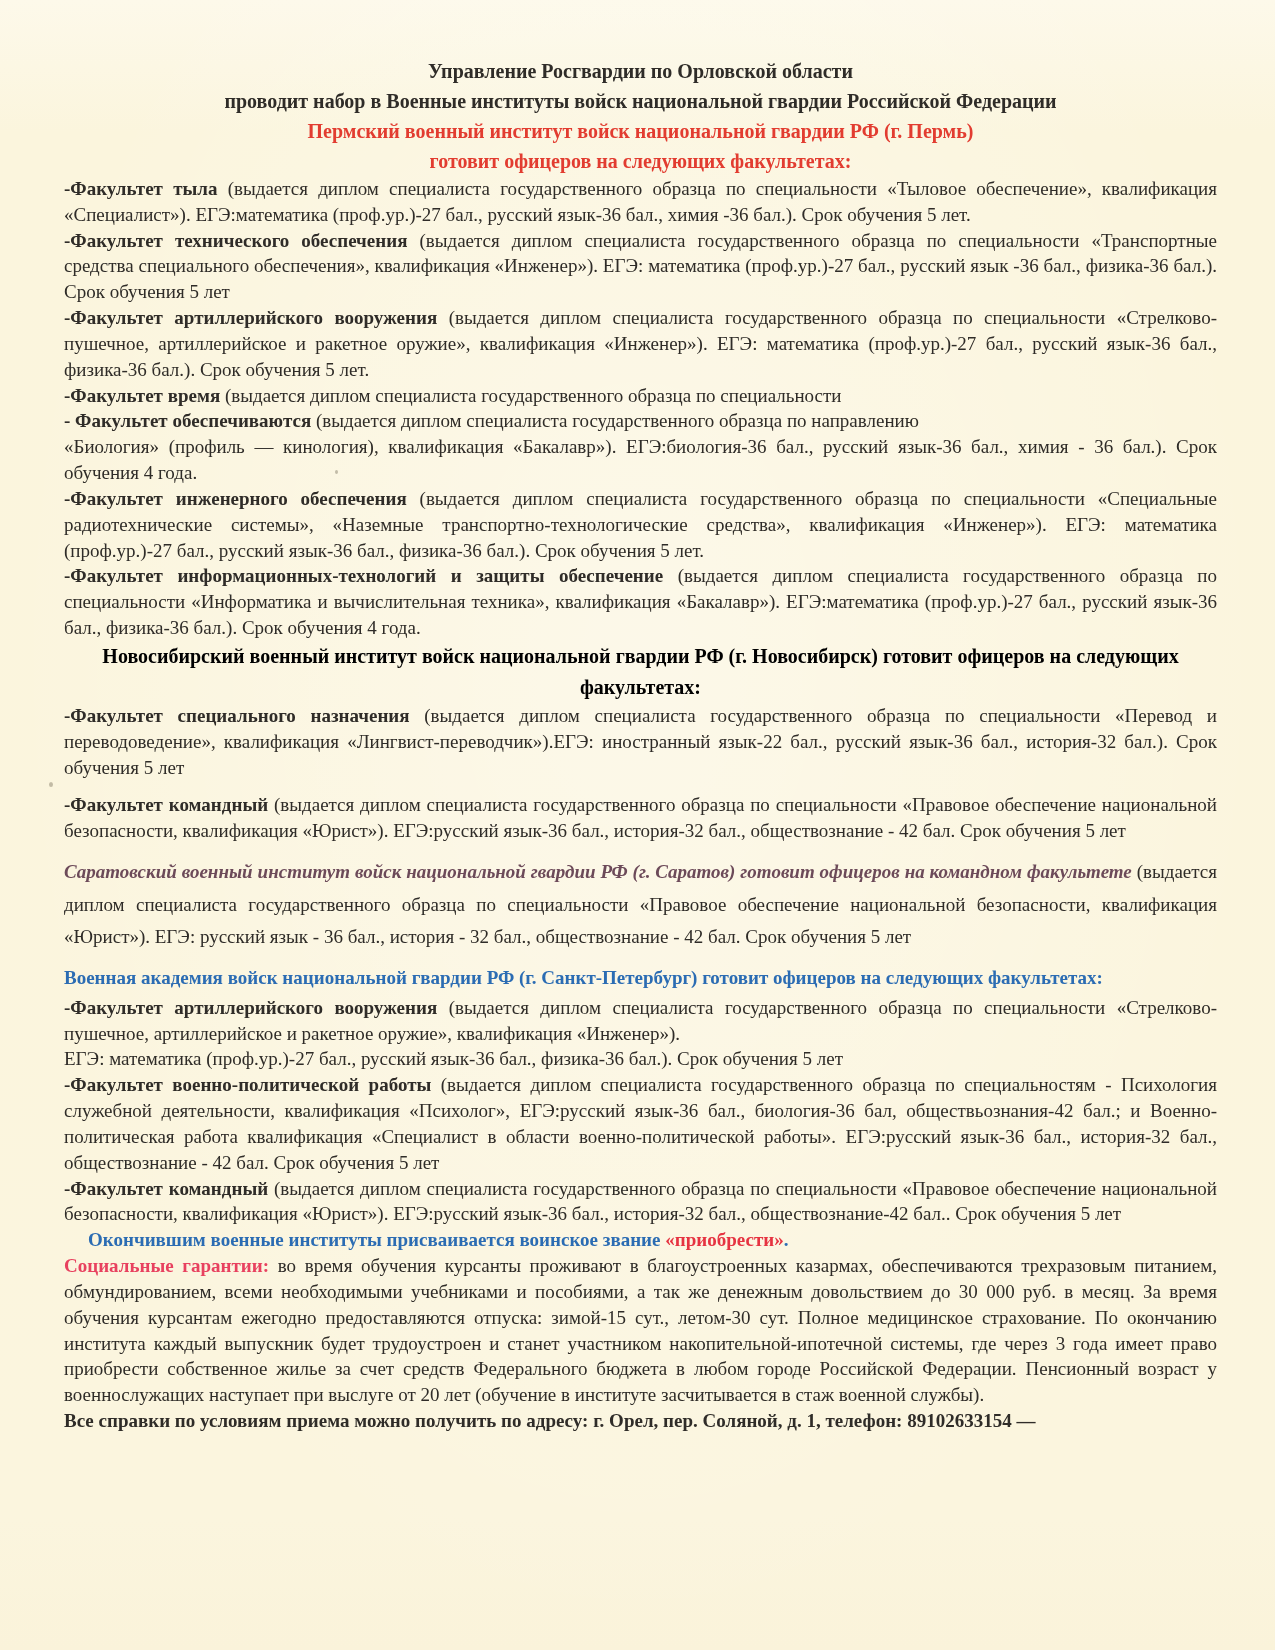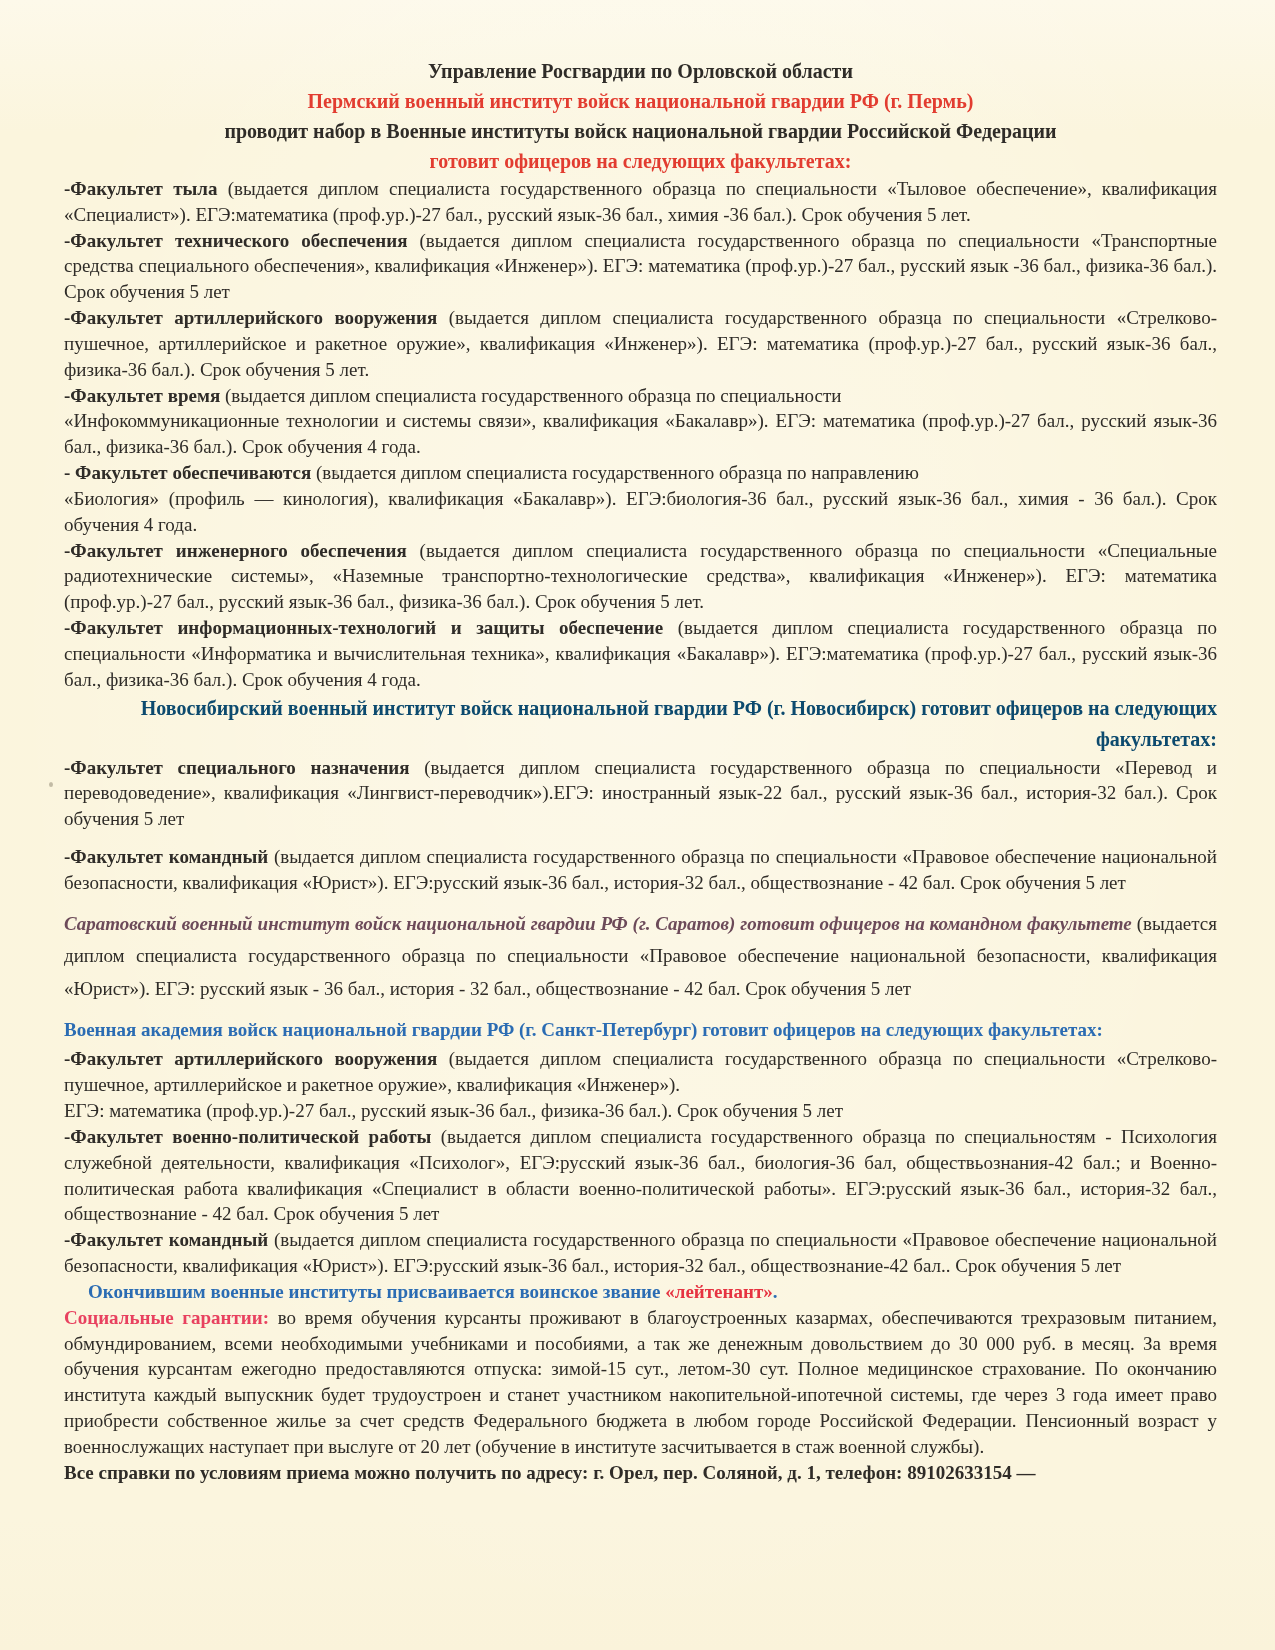"Пермский военный институт войск" div.center { order: before "проводит набор в Военные институты" -> after "проводит набор в Военные институты" }
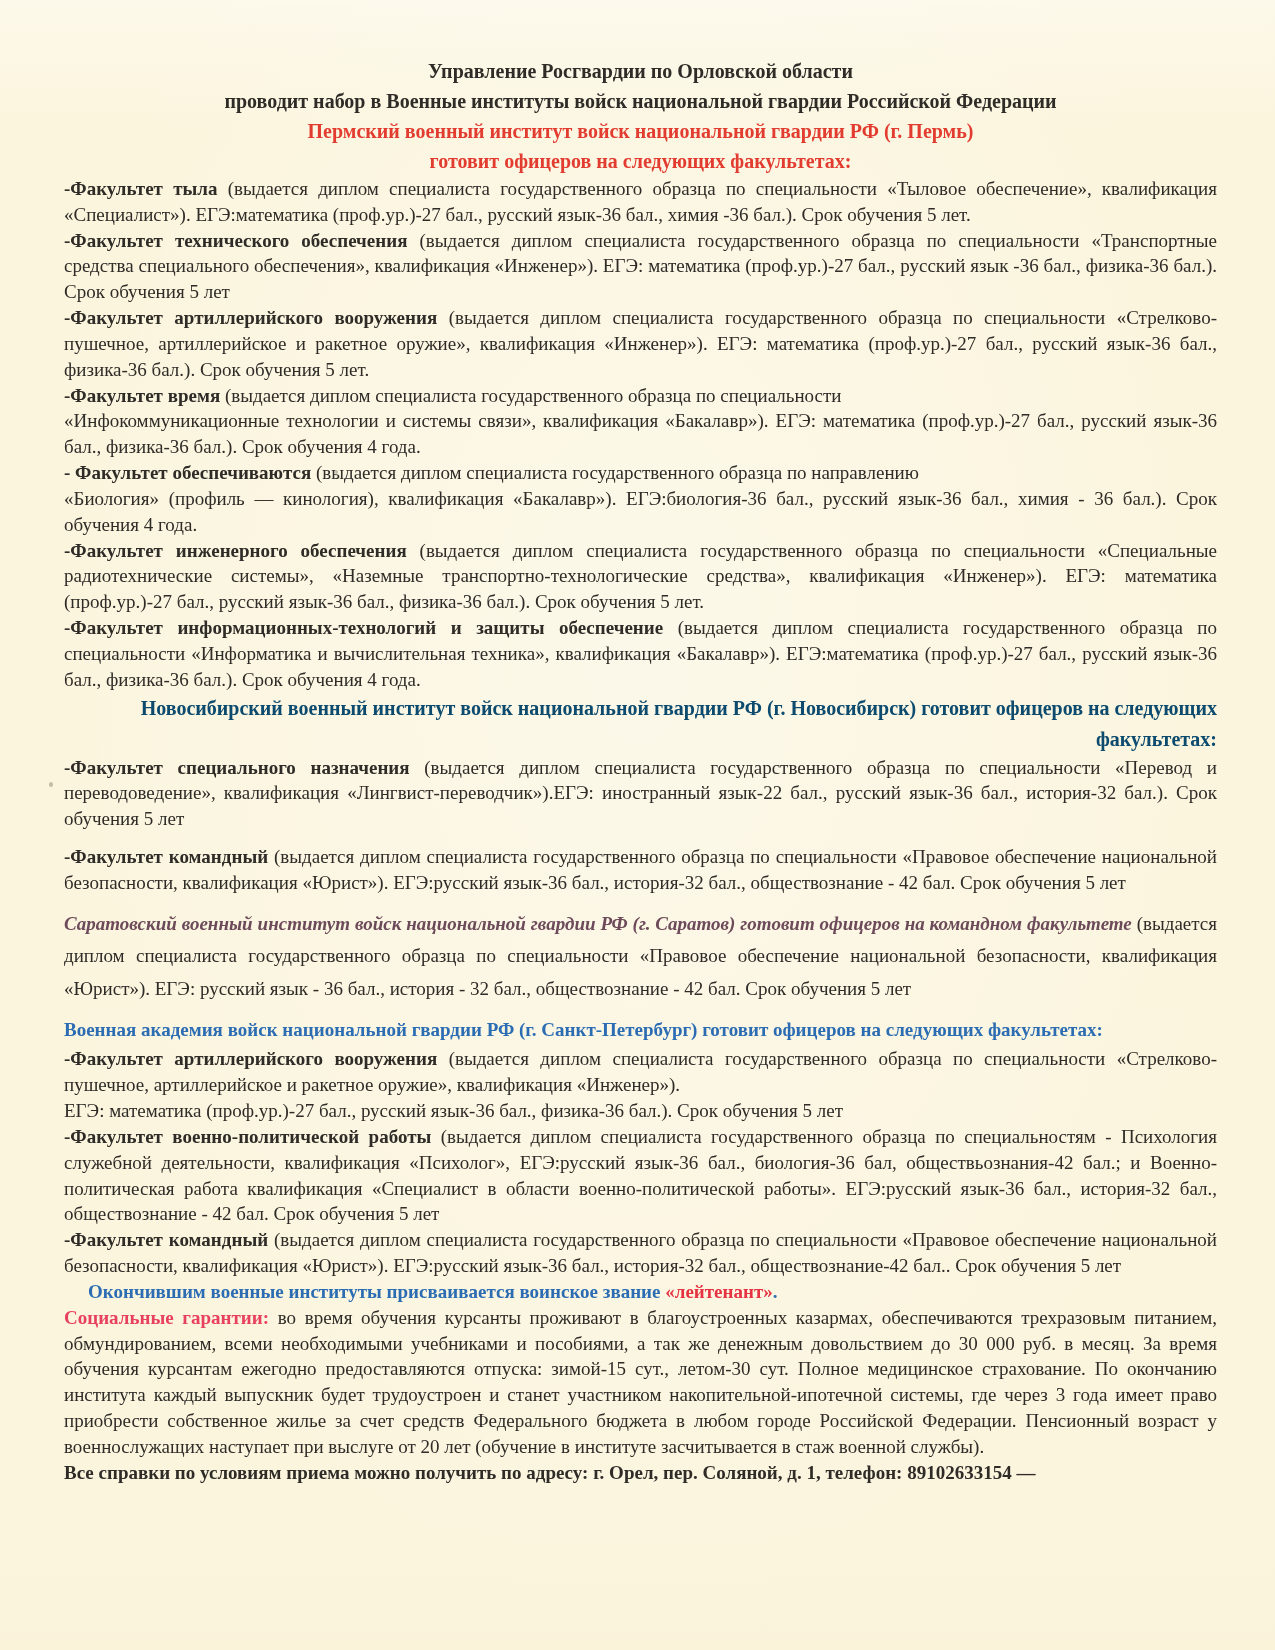"«Инфокоммуникационные технологии и" span { html: <span>«Инфокоммуникационные технологии и системы связи», квалификация «Бакалавр»). ЕГЭ: математика (проф.ур.)-27 бал., русский язык-36 бал., физика-36 бал.). Срок обучения 4 года.</span> -> none }
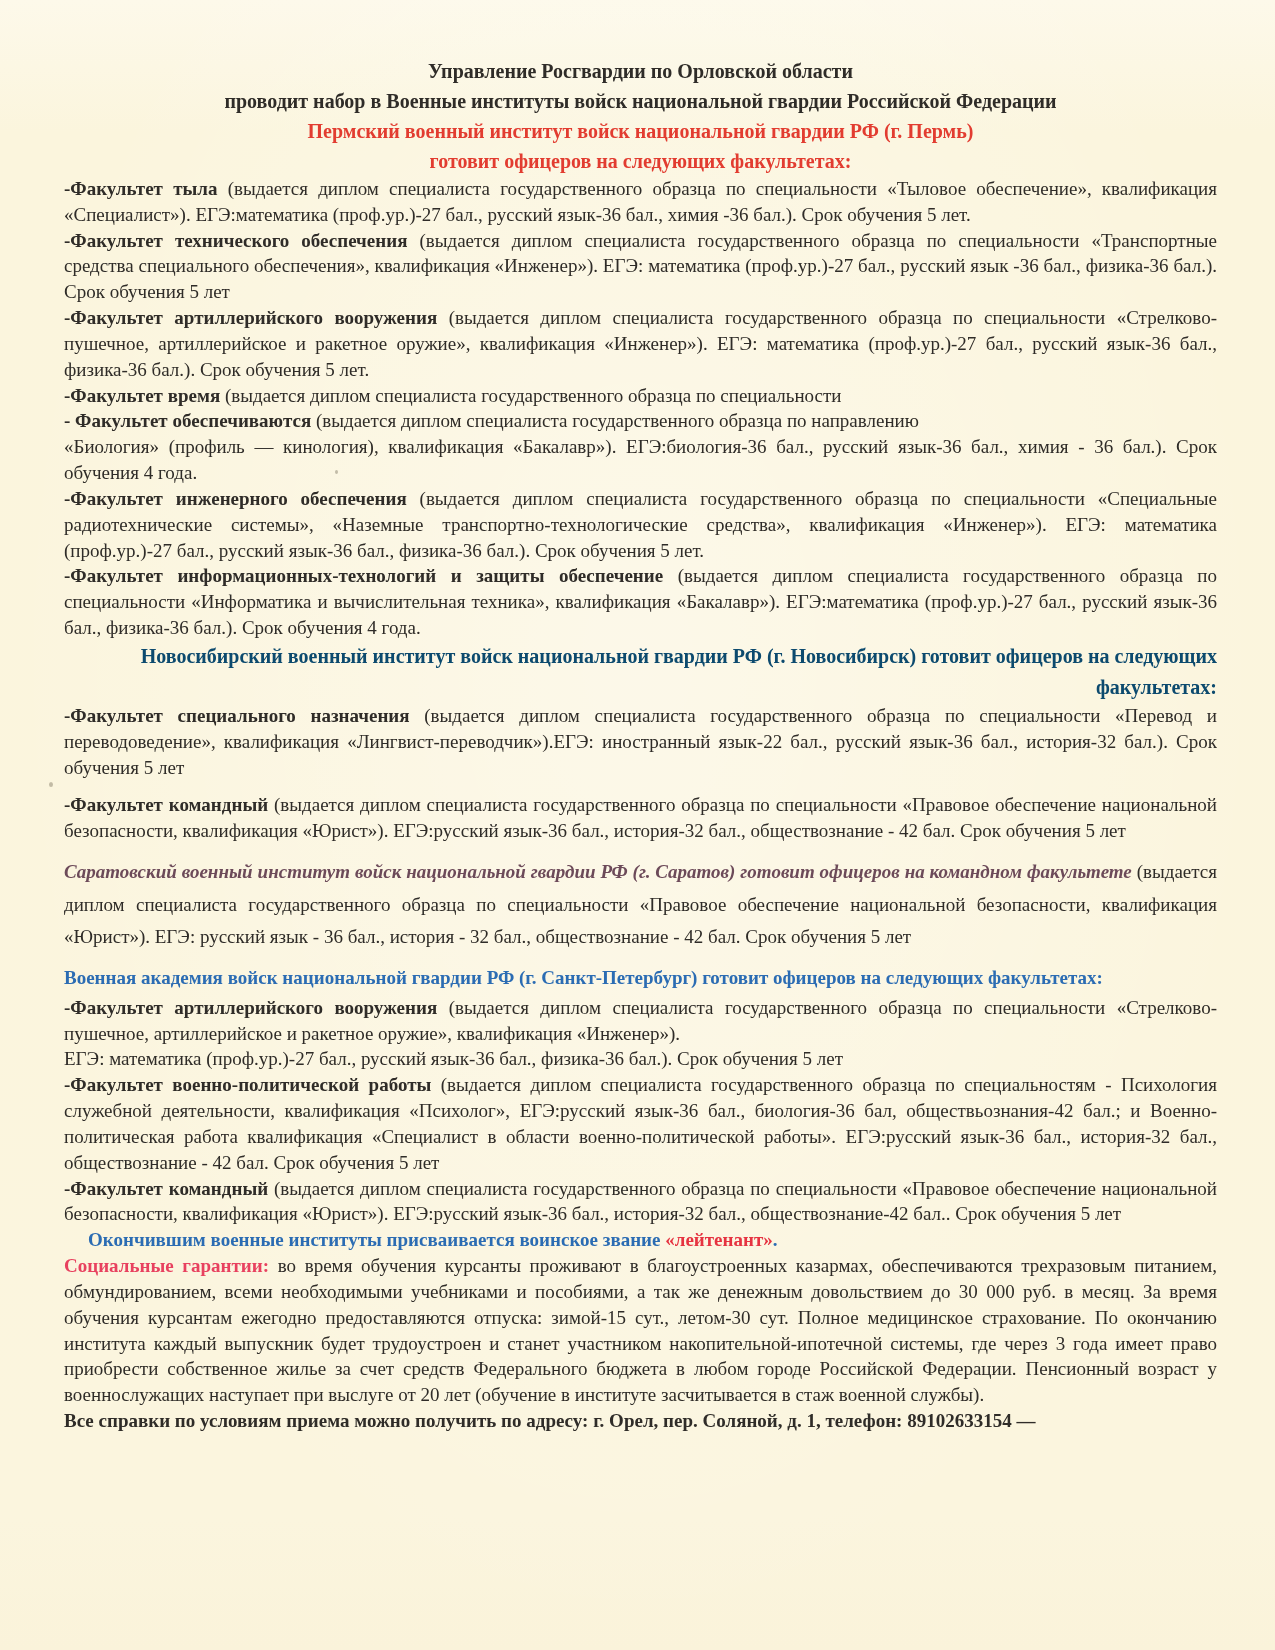"Новосибирский военный институт войск" .green { color: #0c4a6e -> #000000; text-align: right -> none }
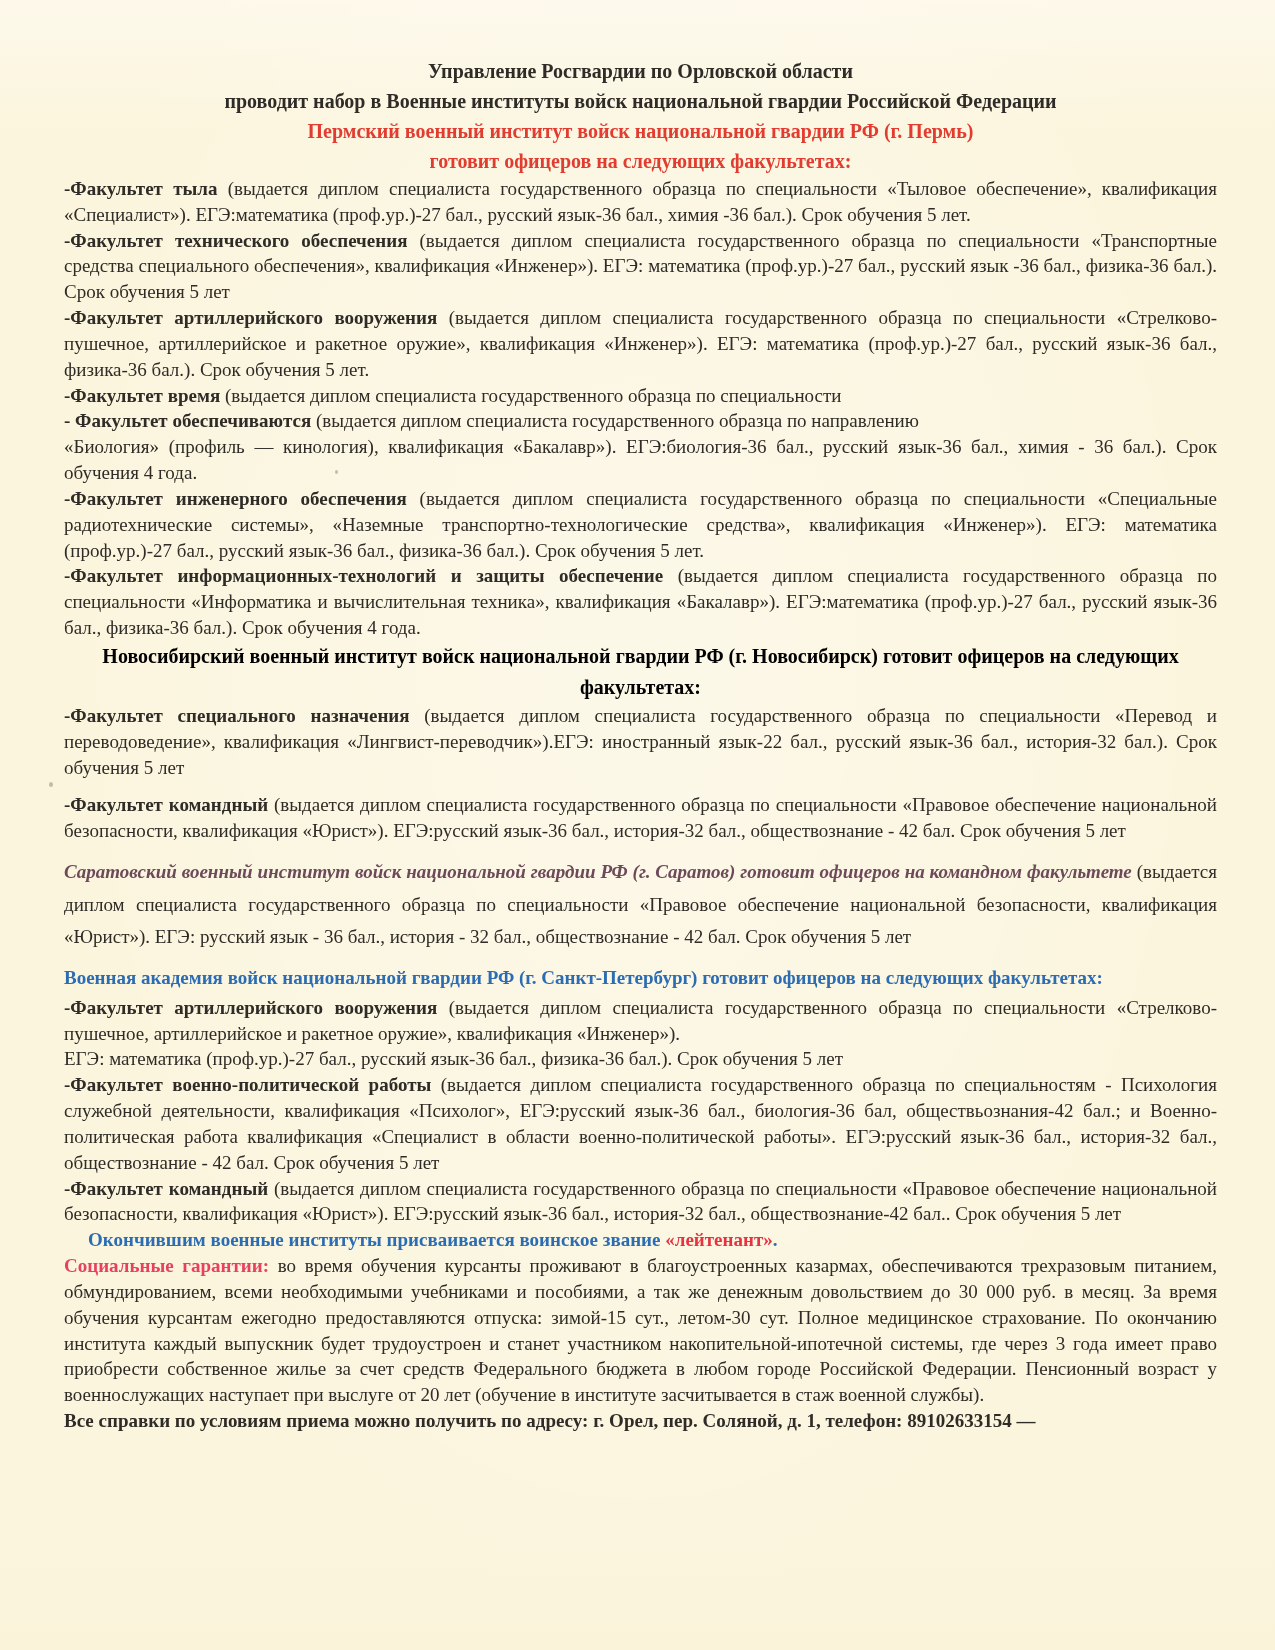"«лейтенант»" span.red2 { text: лейтенант -> приобрести }
